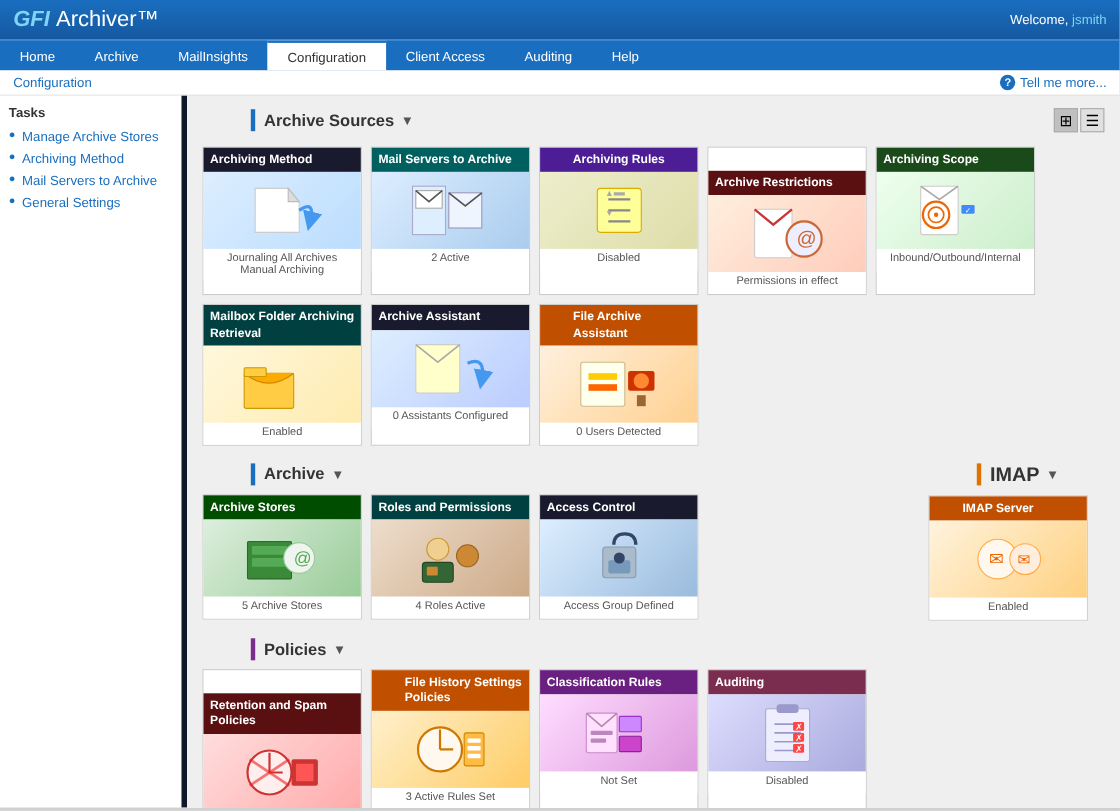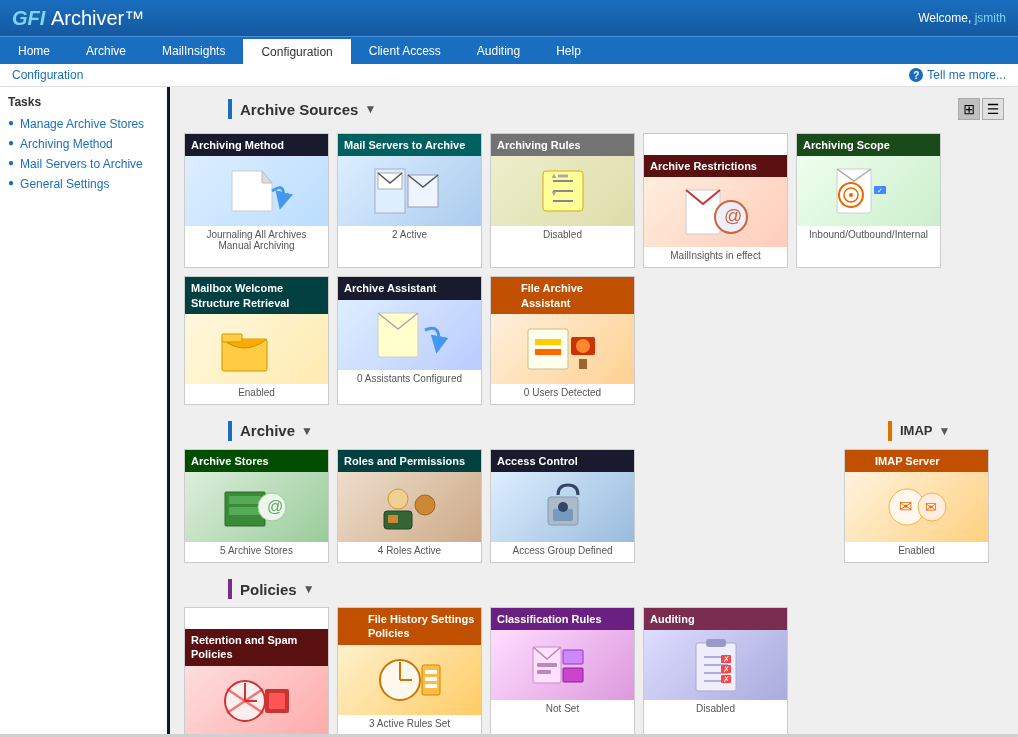"Tasks" #sidebar { border-right: 3px solid #0f172a -> 5px solid #0f172a }
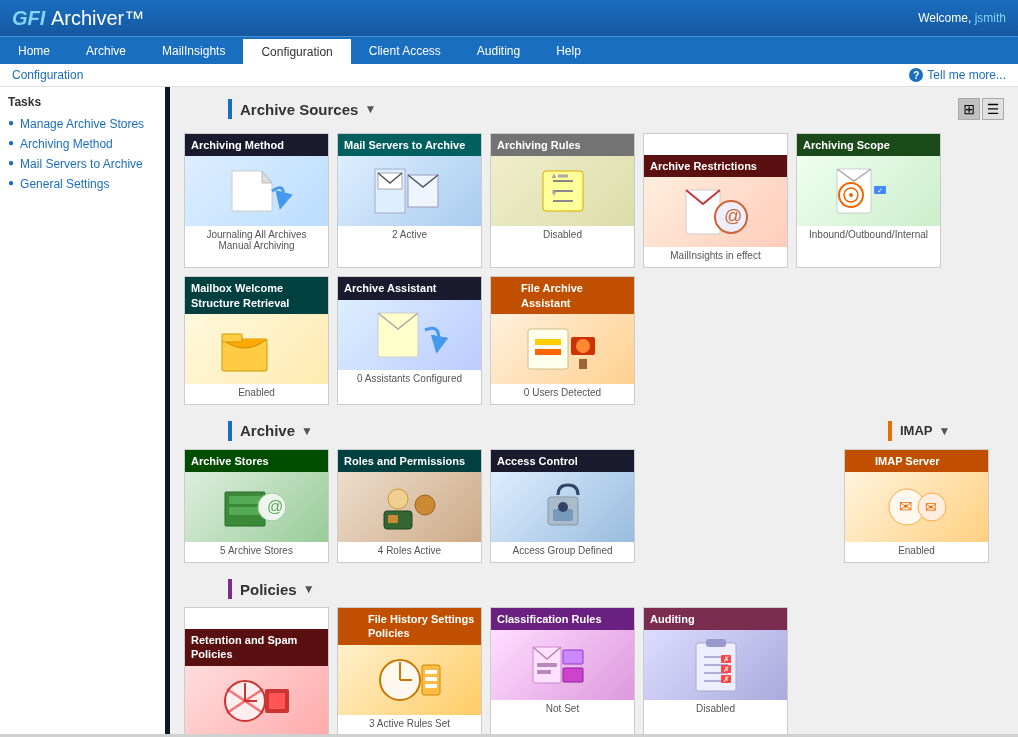"Archiving Rules" .bg-gray { background: #737373 -> #4c1d95; text-align: none -> center }
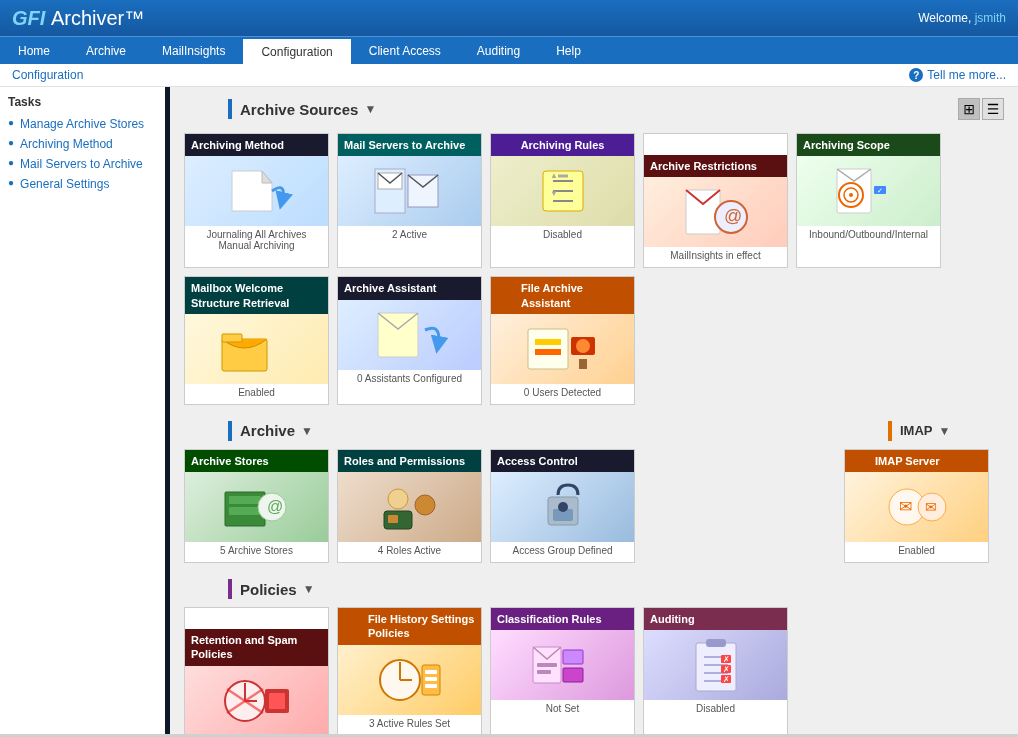"MailInsights in effect" div.card-caption { text: MailInsights -> Permissions }
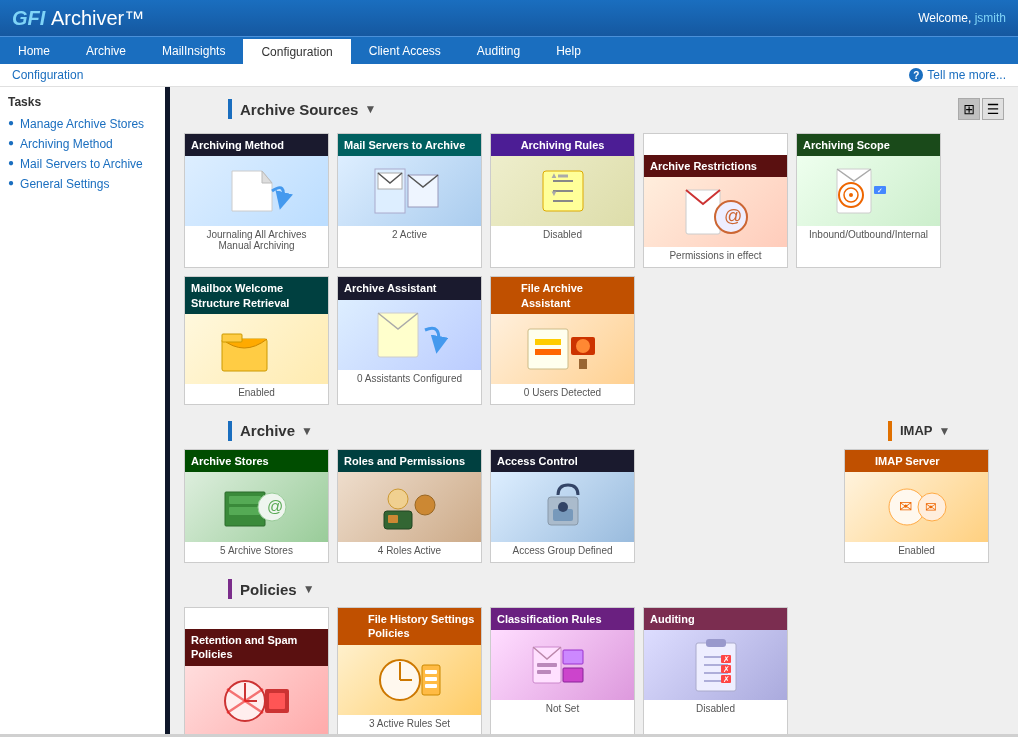"Mailbox Welcome Structure Retrieval" div.card-title { text: Welcome Structure -> Folder Archiving }
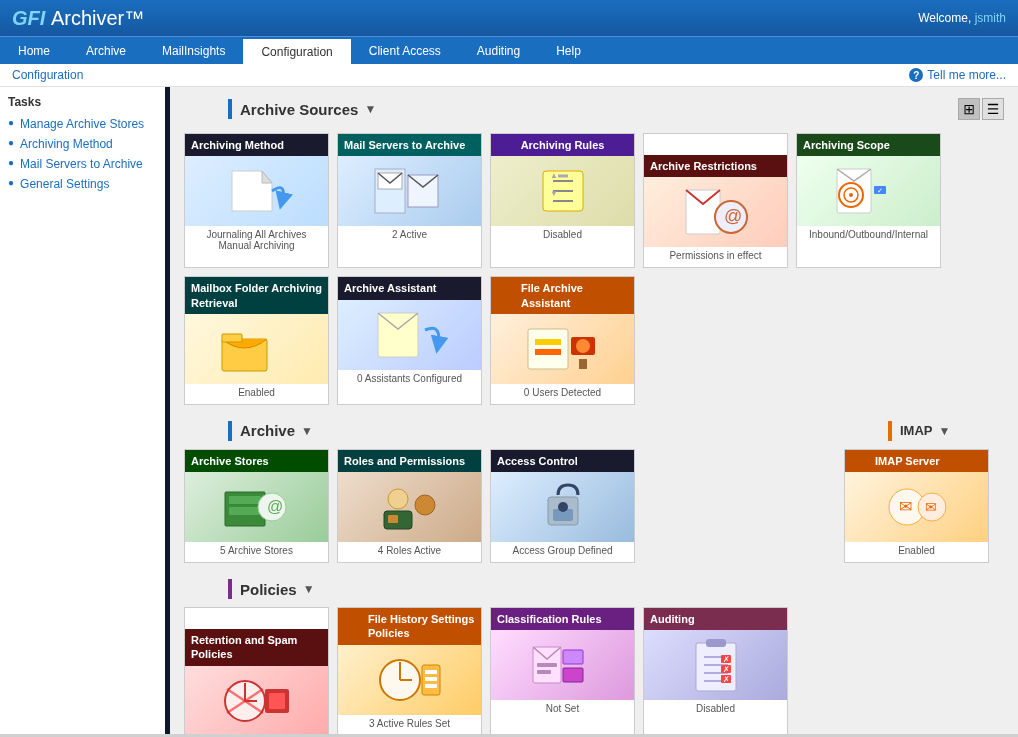"IMAP" span { font-size: 13px -> 18px }
